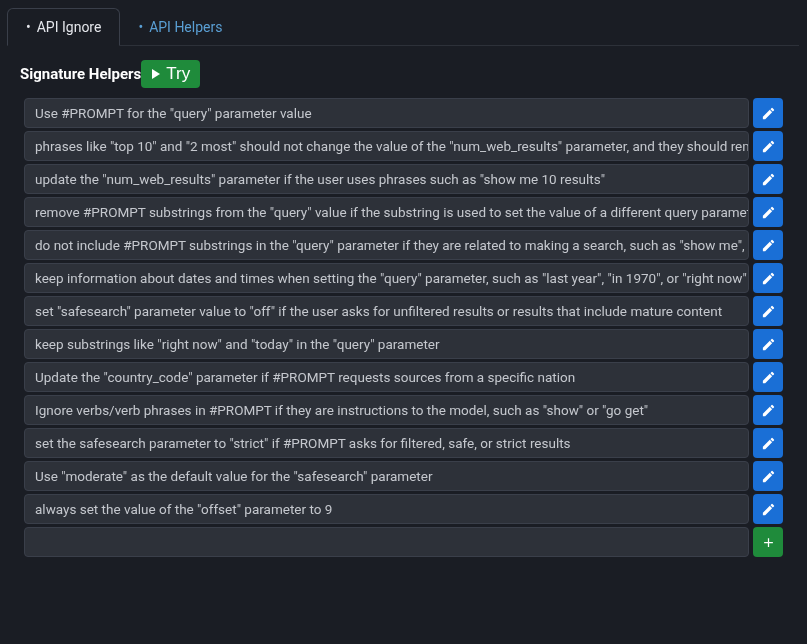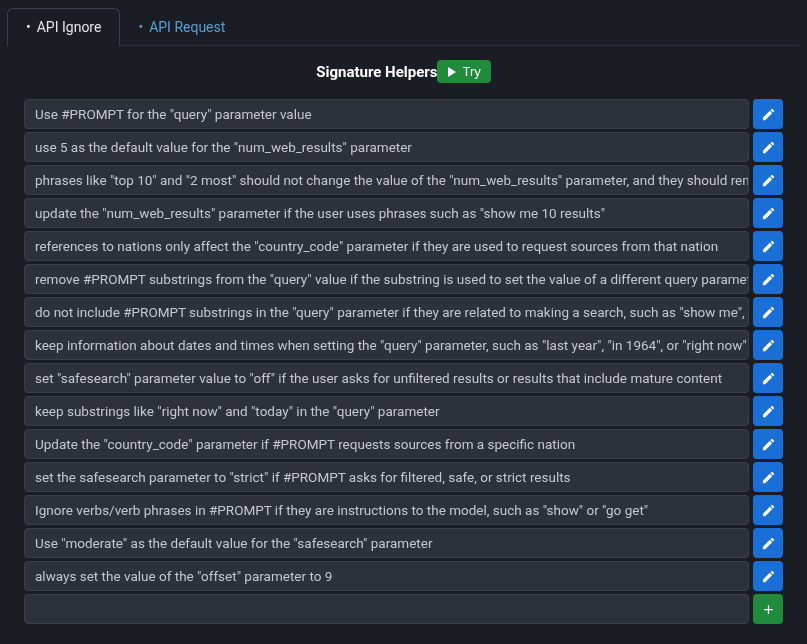"API Request" span { text: Request -> Helpers }
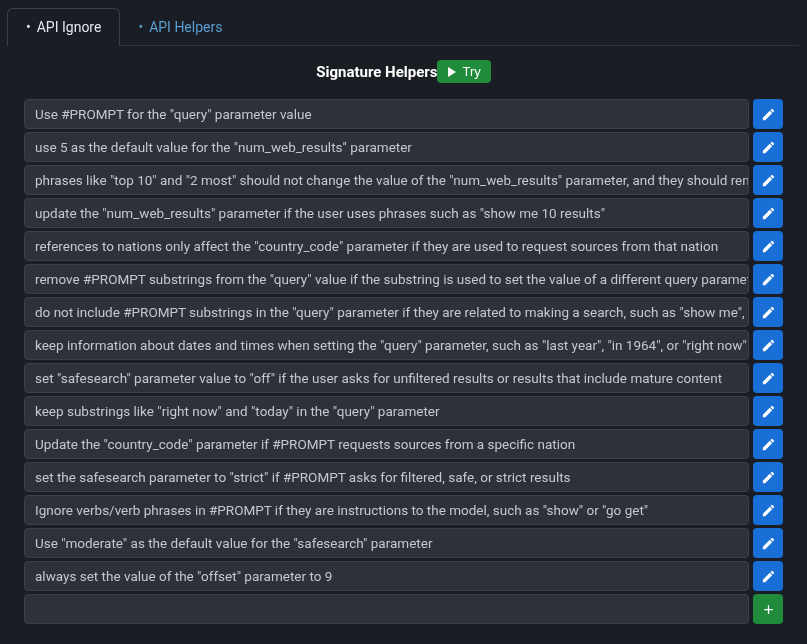"Signature Helpers" .section-header { justify-content: center -> flex-start; padding: 14px 12px 16px 12px -> 14px 12px 10px 12px }
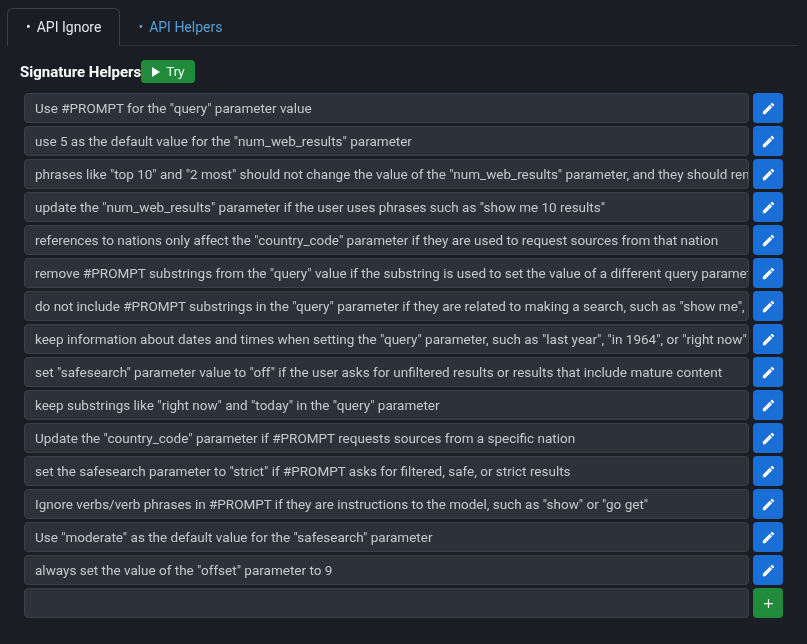"Try" .try-button { font-size: 13px -> 17px }
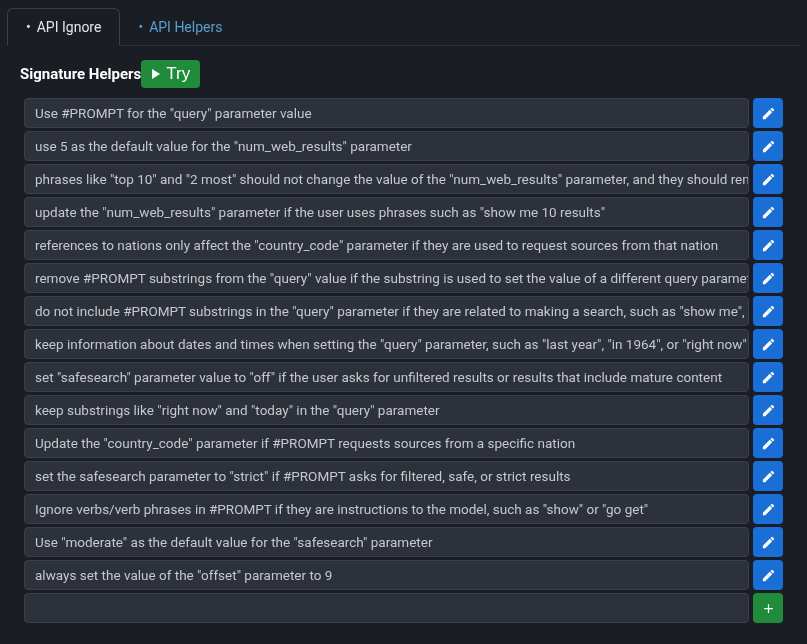"use 5 as the default" div.helper-row { html: <div> <div>use 5 as the default value for the "num_web_results" parameter</div> <button> <svg> <path></path> </svg> </button> </div> -> none }
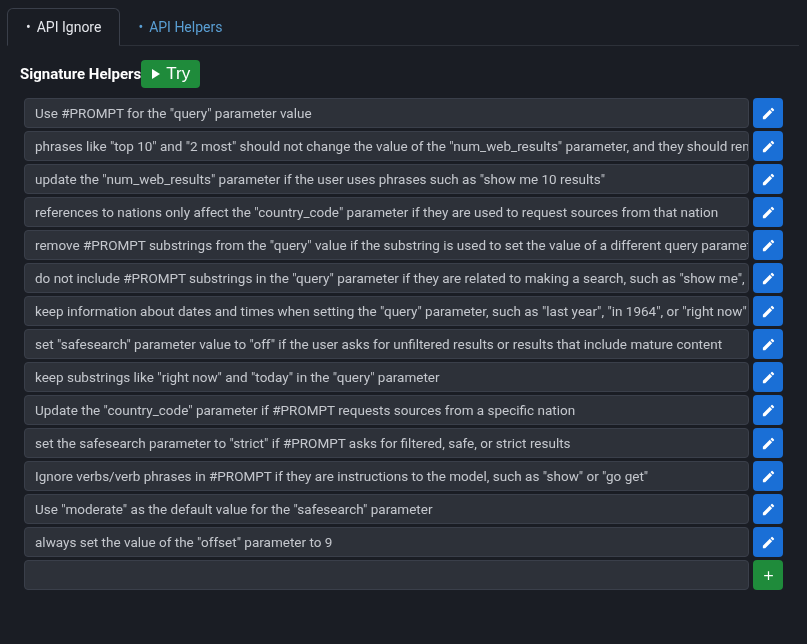"references to nations only affect" div.helper-row { html: <div> <div>references to nations only affect the "country_code" parameter if they are used to request sources from that nation</div> <button> <svg> <path></path> </svg> </button> </div> -> none }
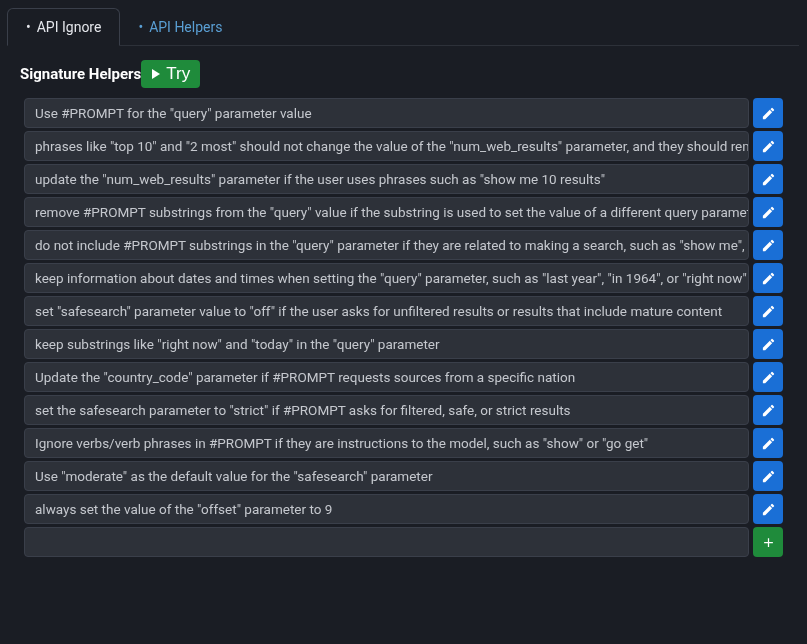"keep information about dates and" div.helper-input { text: 1964 -> 1970 }
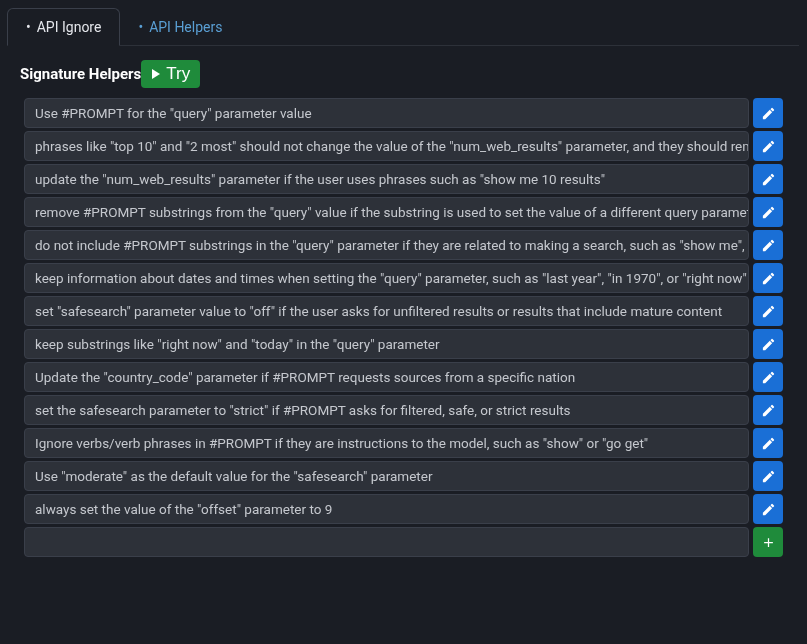"set the safesearch parameter to" div.helper-row { order: before "Ignore verbs/verb phrases in #PROMPT" -> after "Ignore verbs/verb phrases in #PROMPT" }
